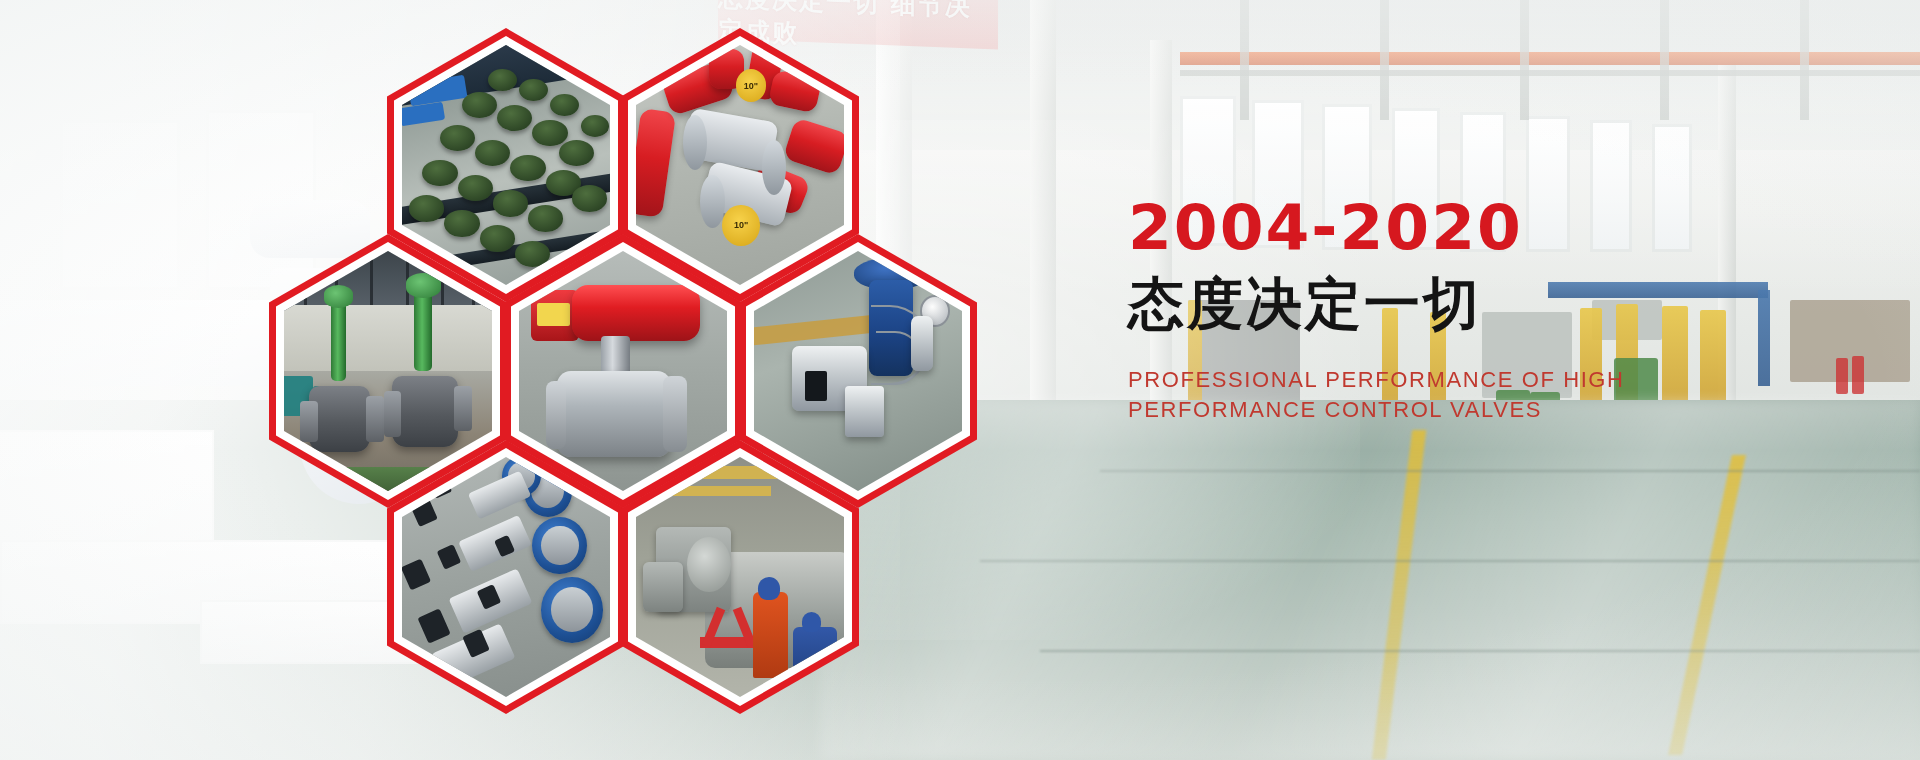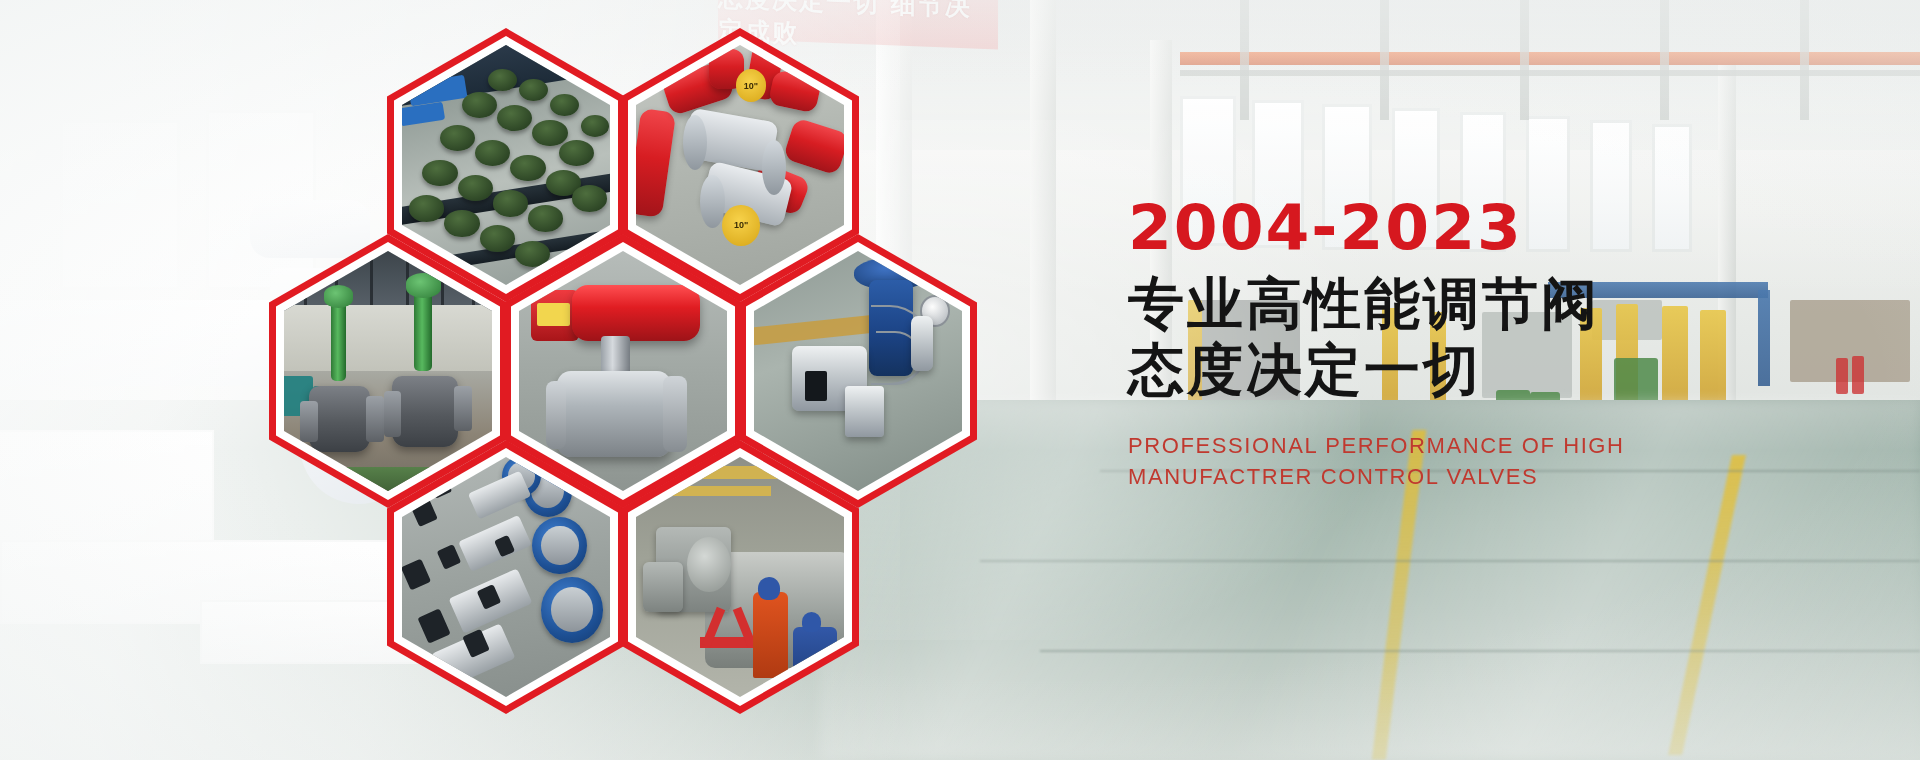"2004-2023" div.years { text: 2004-2023 -> 2004-2020 }
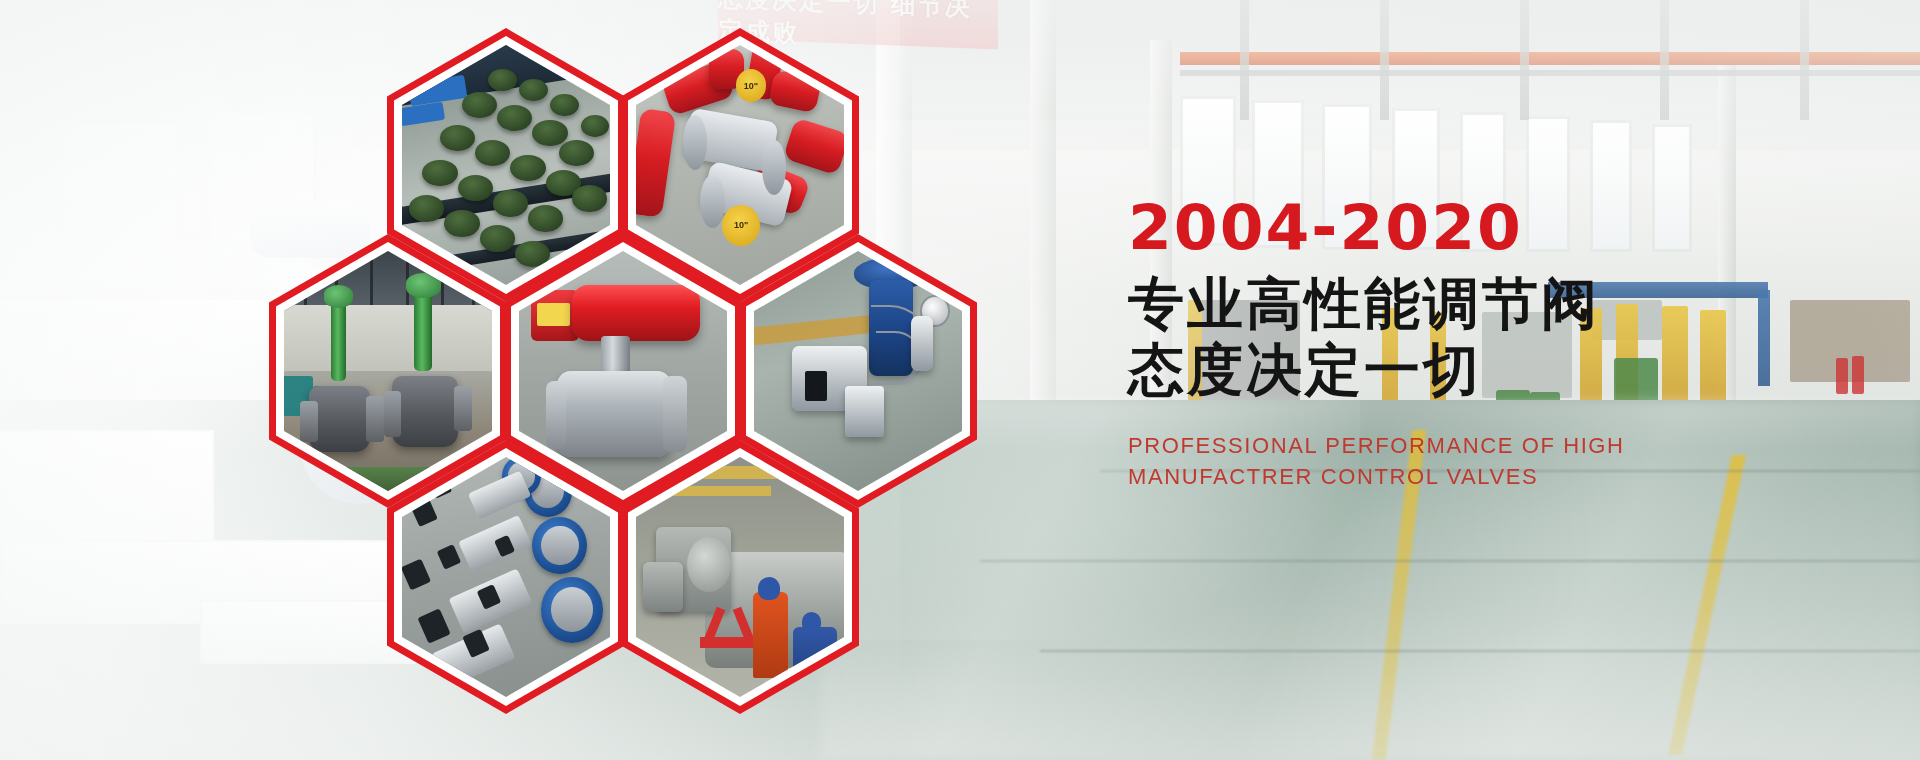"专业高性能调节阀" div.cn-line { html: <div>专业高性能调节阀</div> -> none }
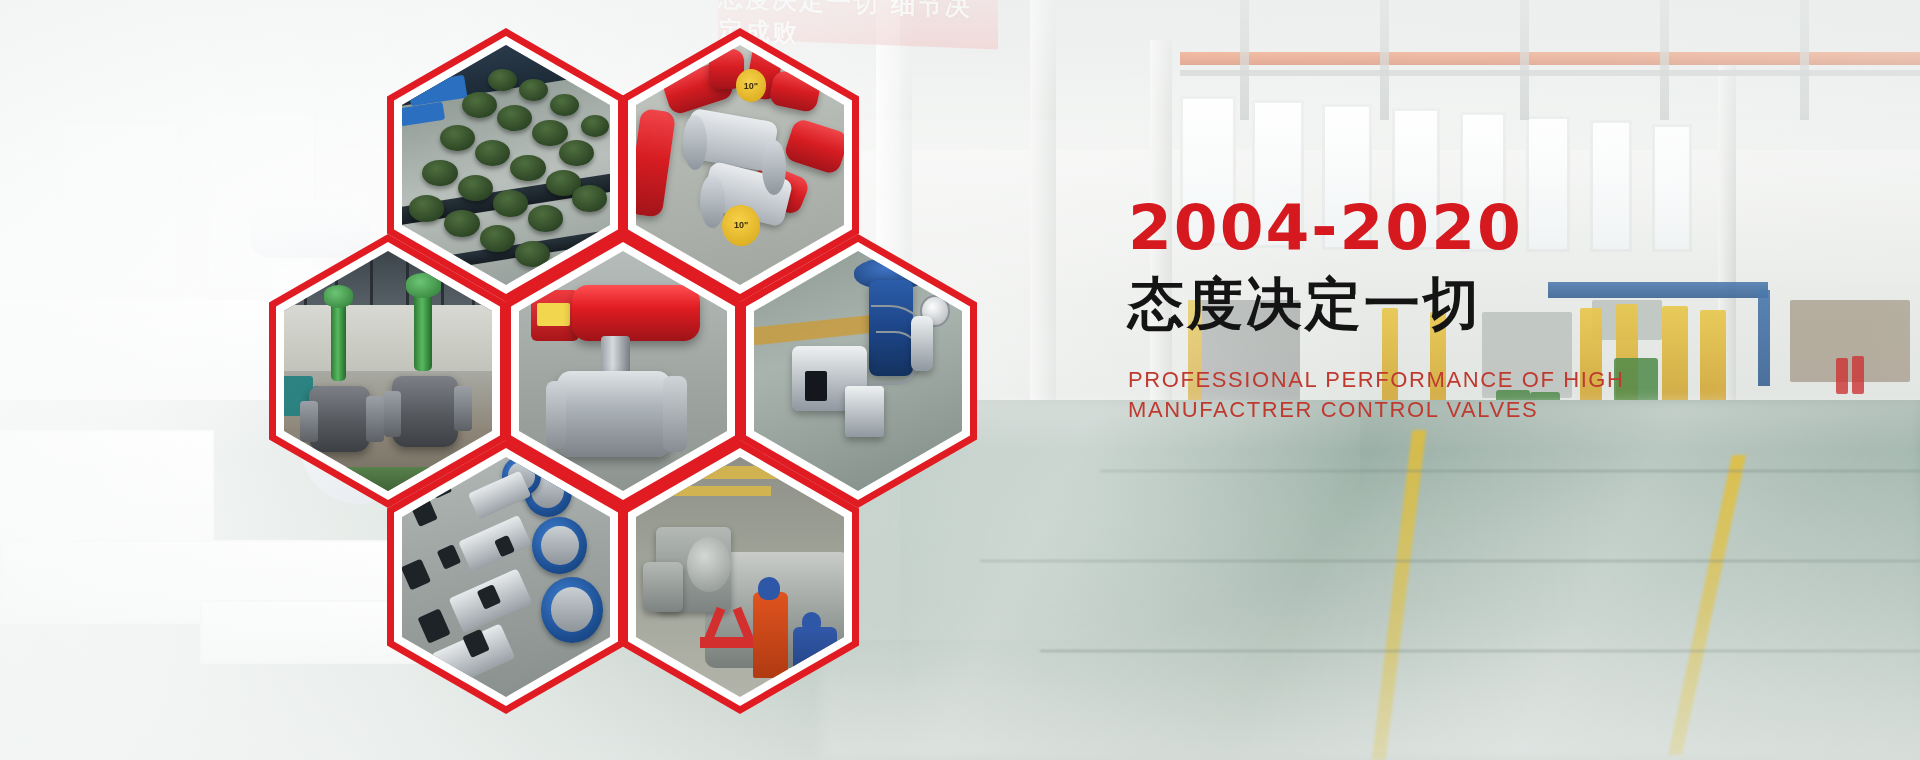"MANUFACTRER CONTROL VALVES" div { text: MANUFACTRER -> PERFORMANCE }
